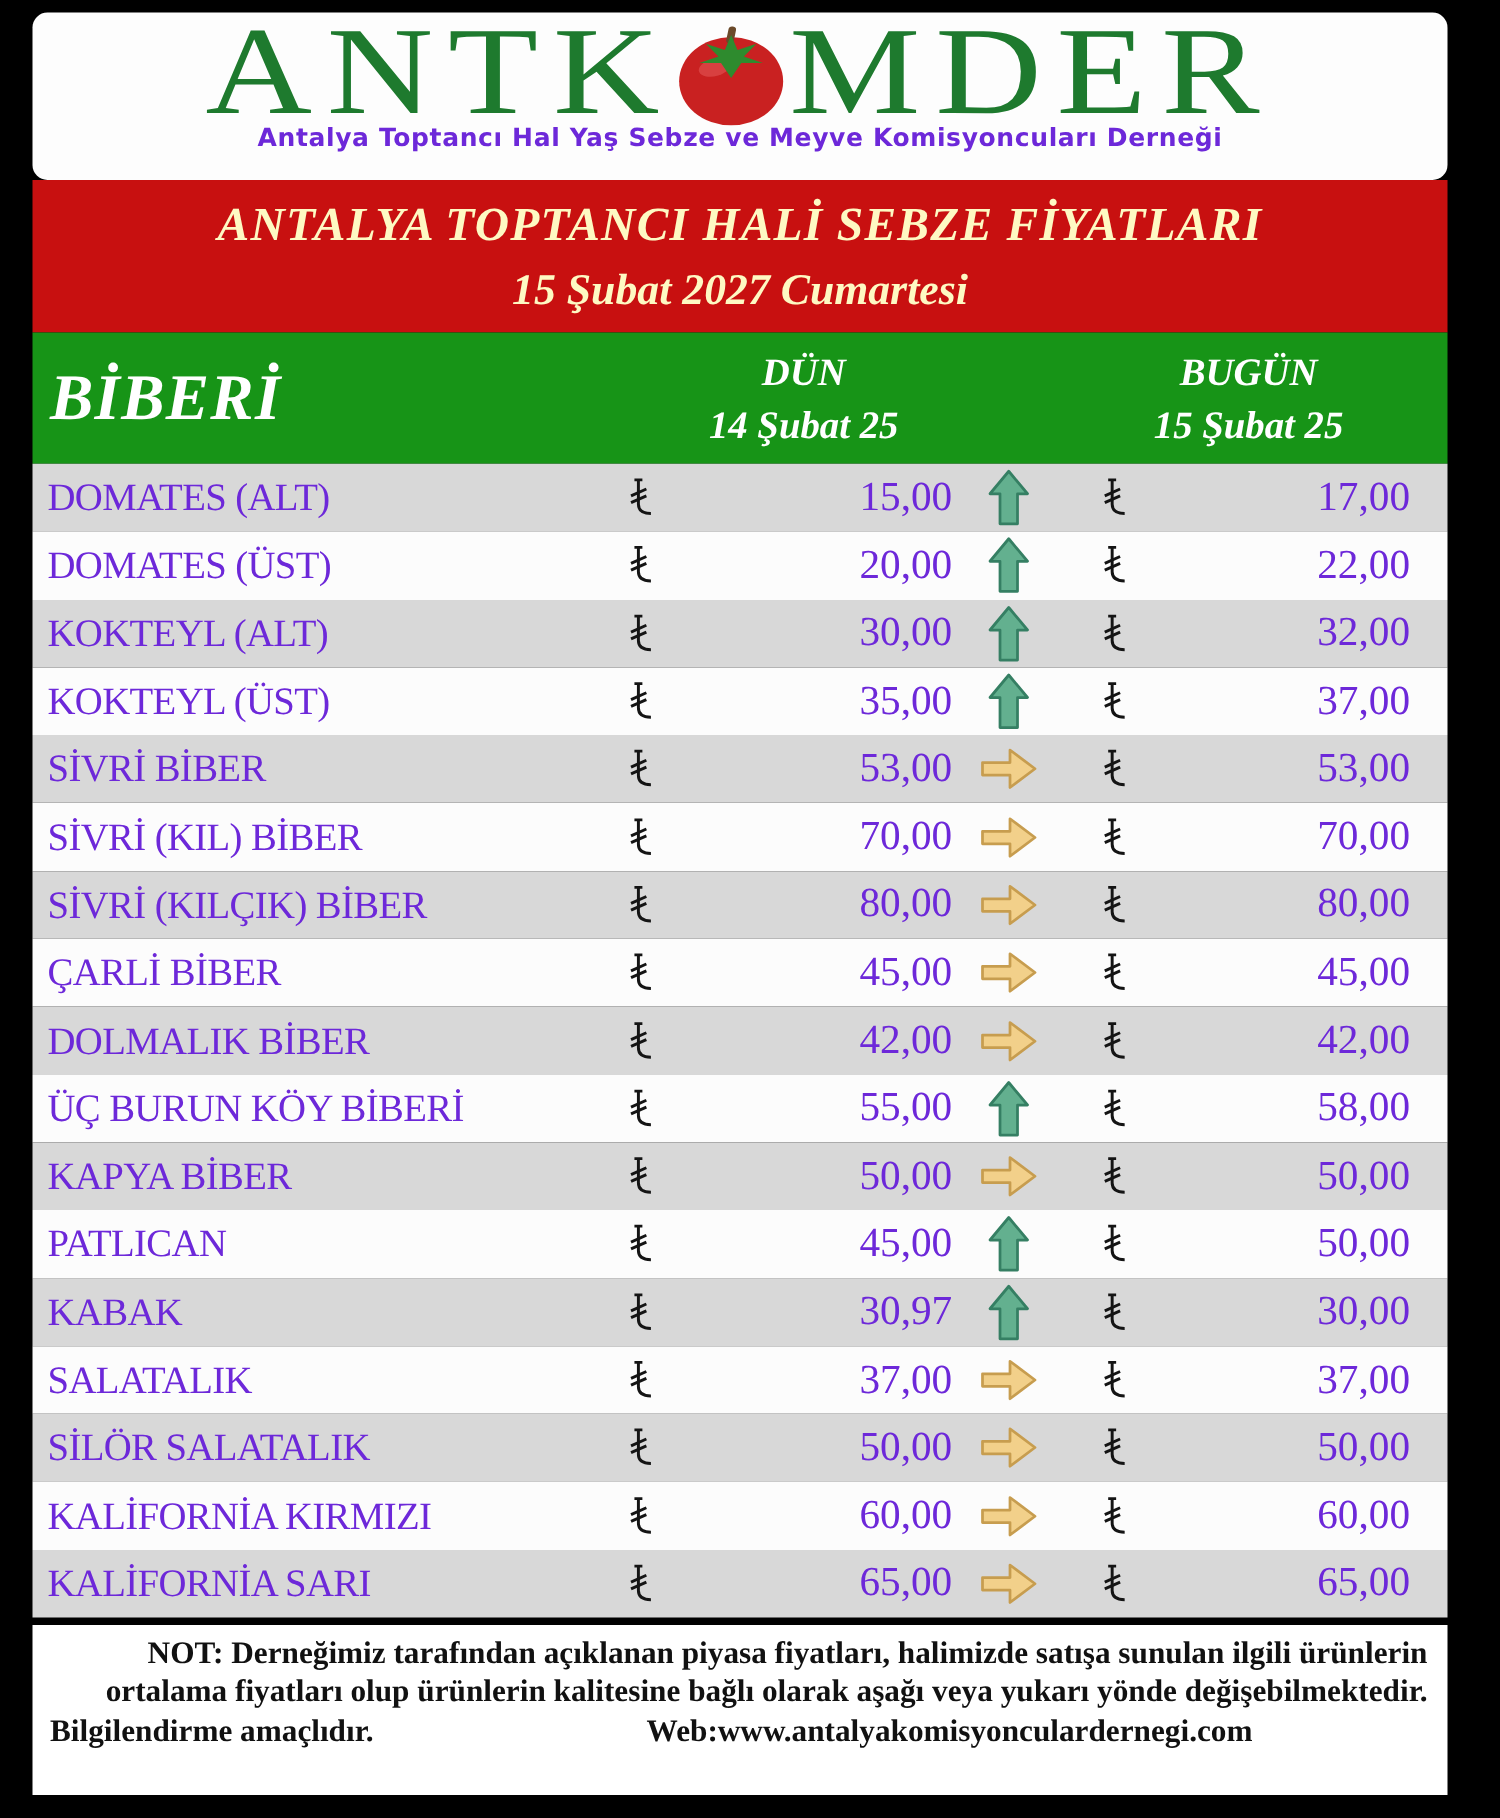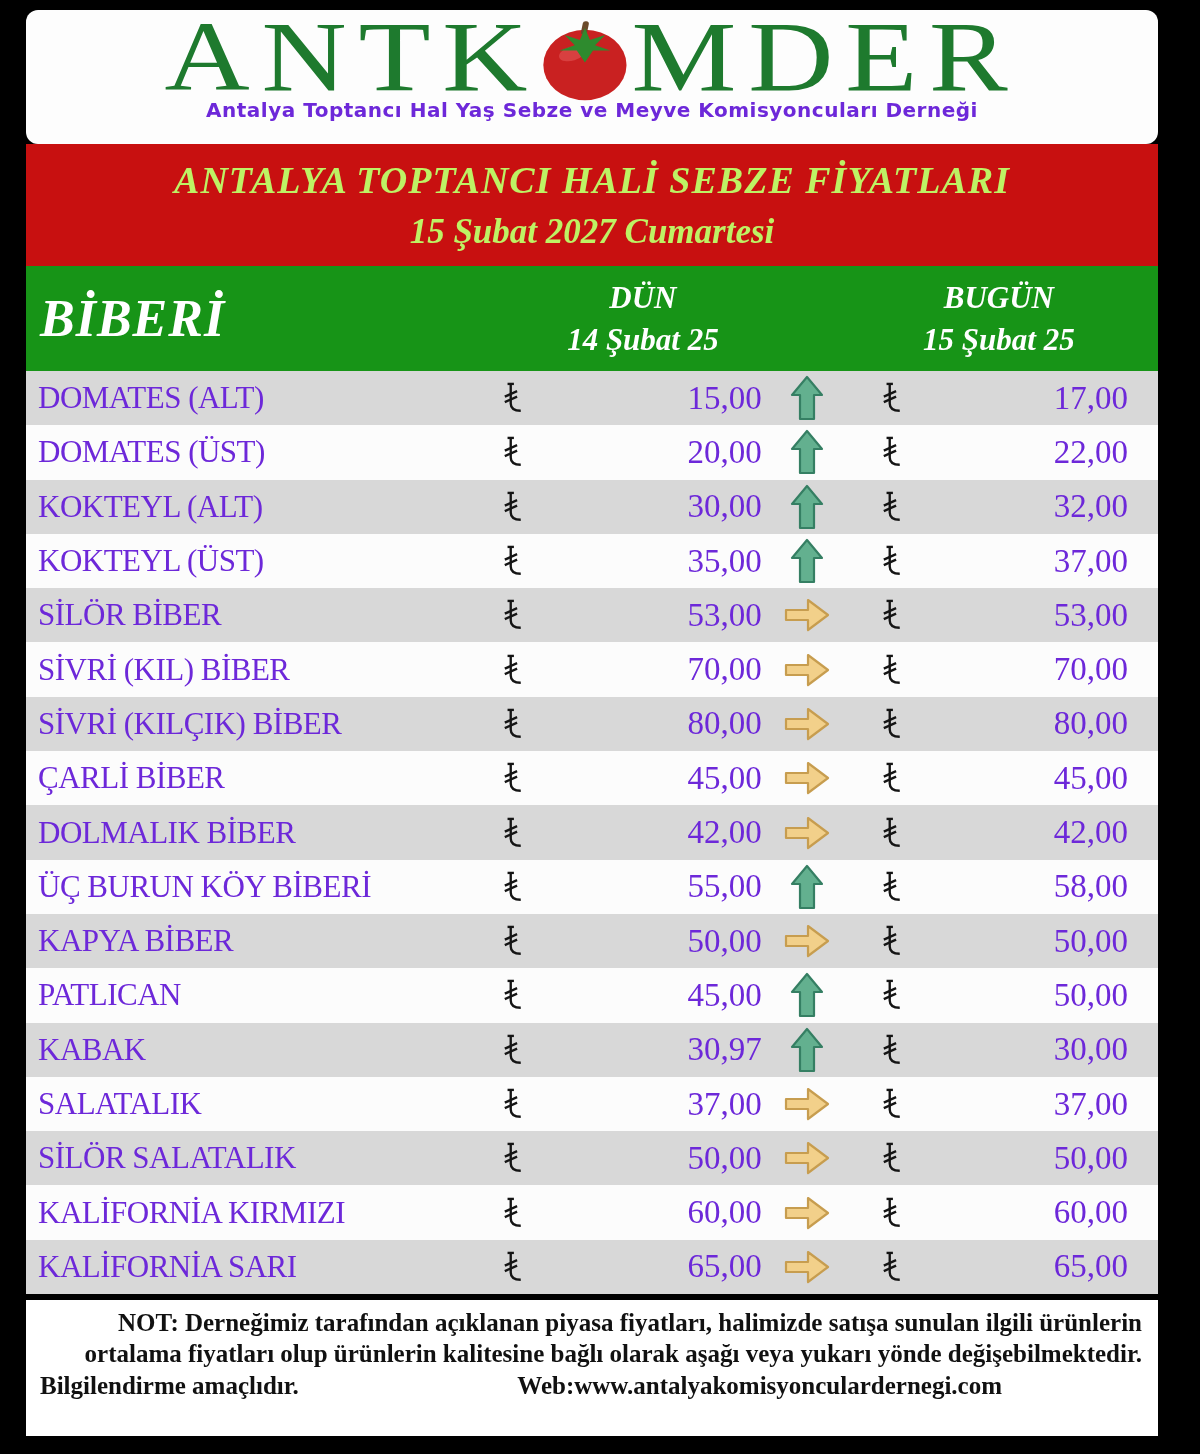"ANTALYA TOPTANCI HALİ SEBZE FİYATLARI" .red-banner { color: #bef264 -> #fef9c3 }
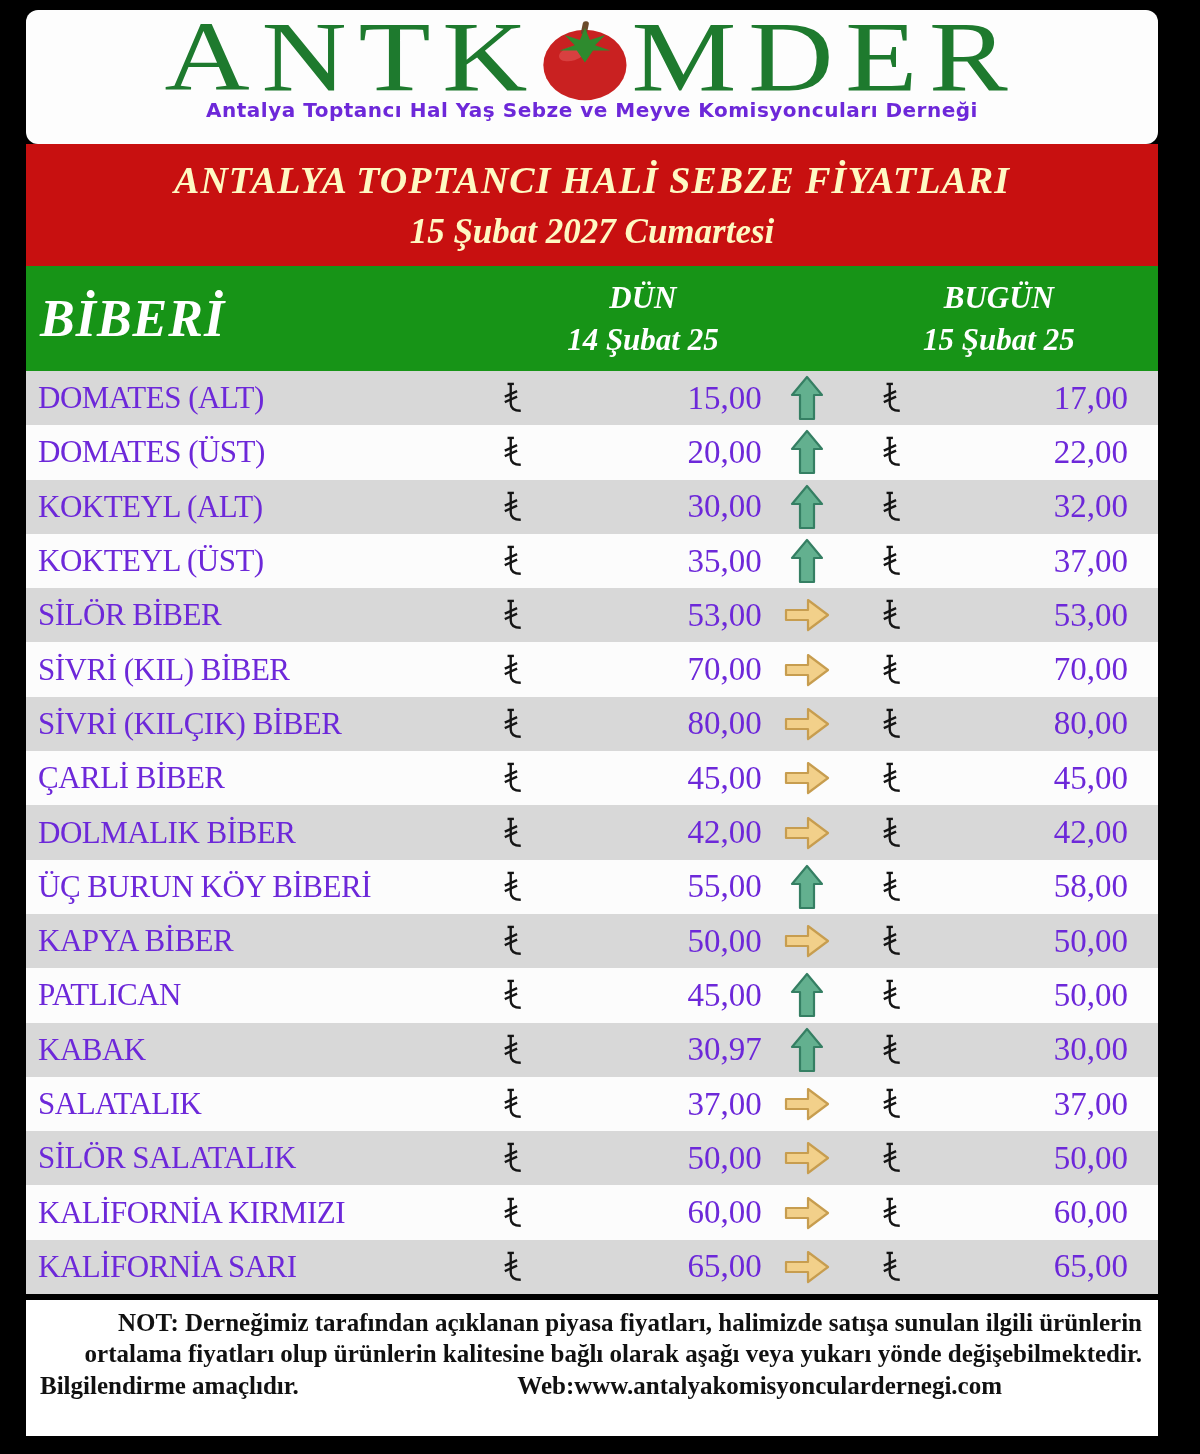"SİLÖR BİBER" div.cell-name { text: SİLÖR -> SİVRİ }
